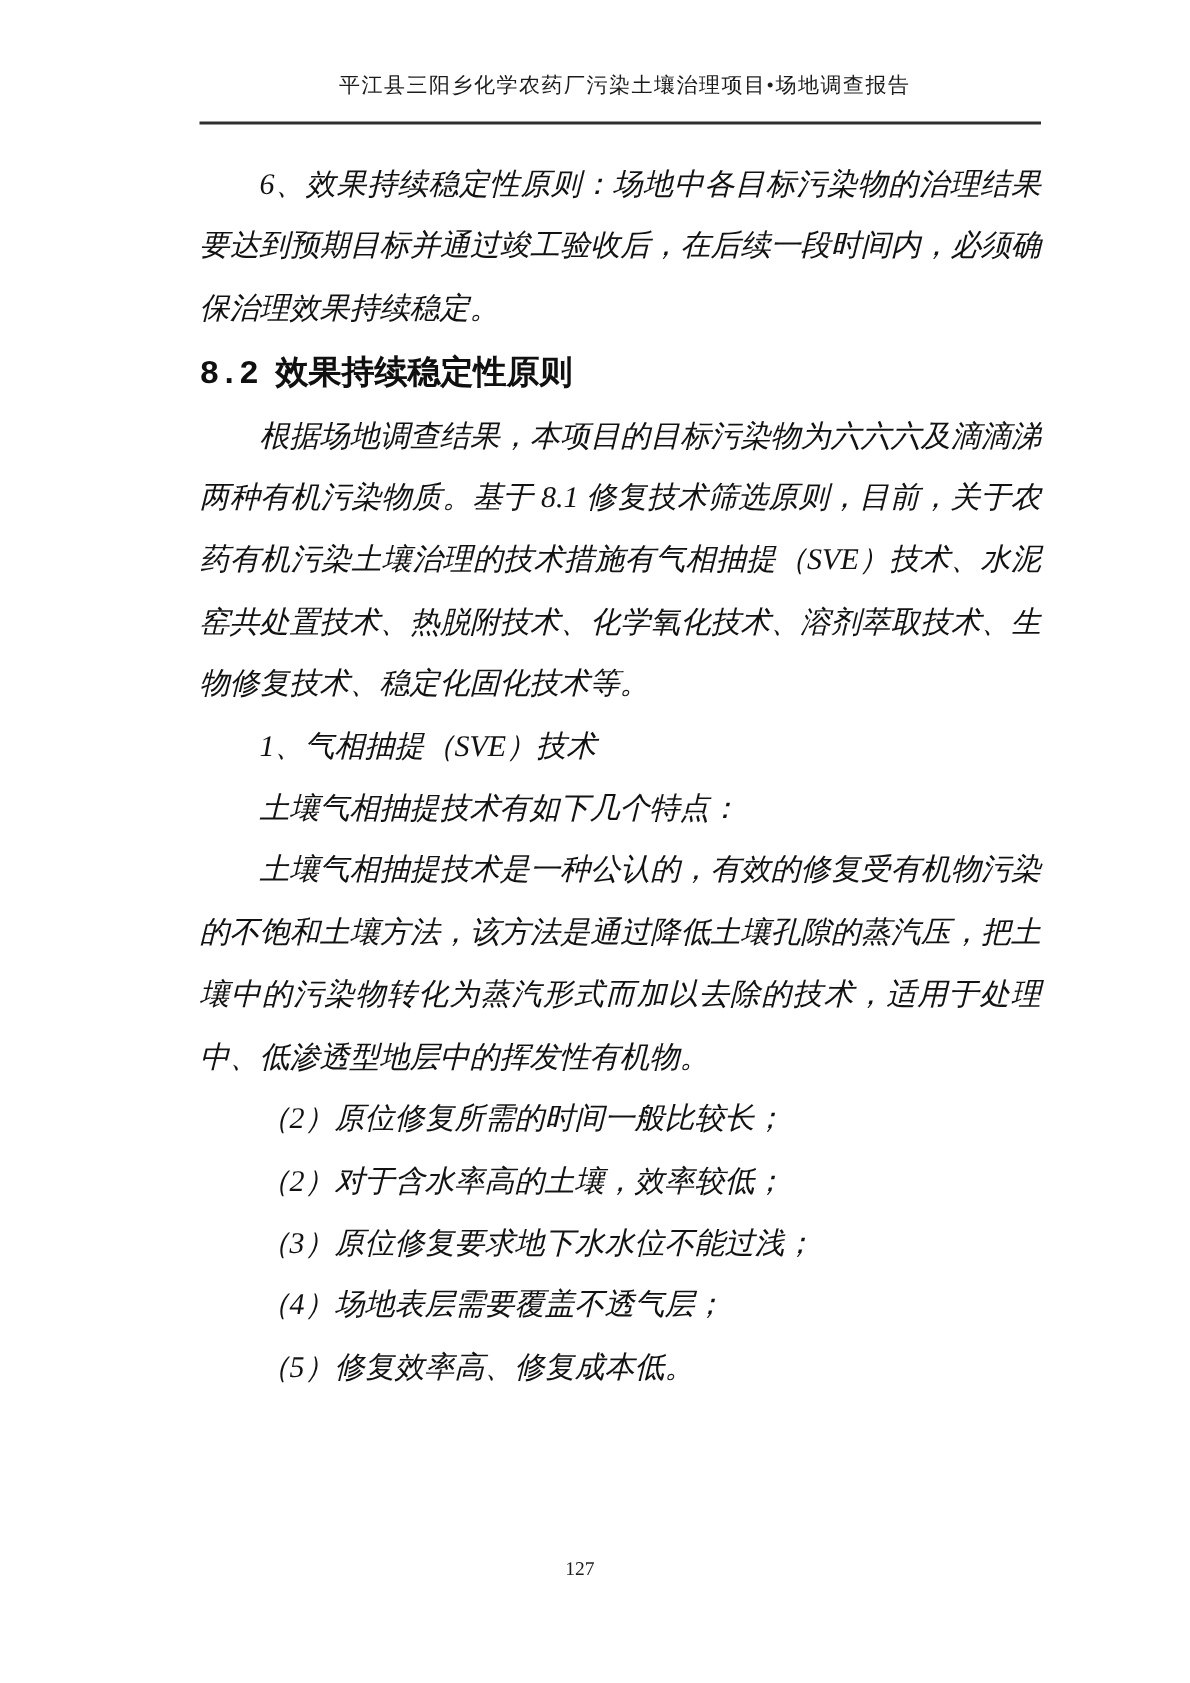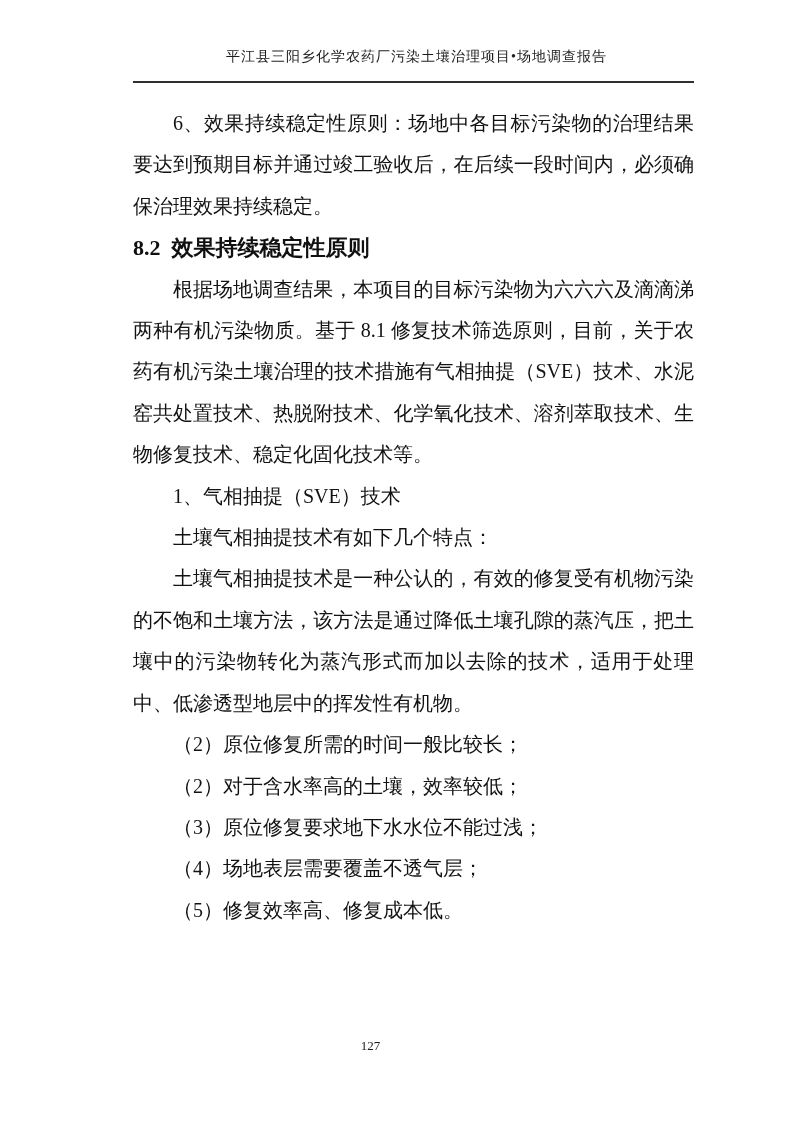"6、效果持续稳定性原则：场地中各目标污染物的治理结果要达到预期目标并通过竣工验收" .content p { font-style: none -> italic }
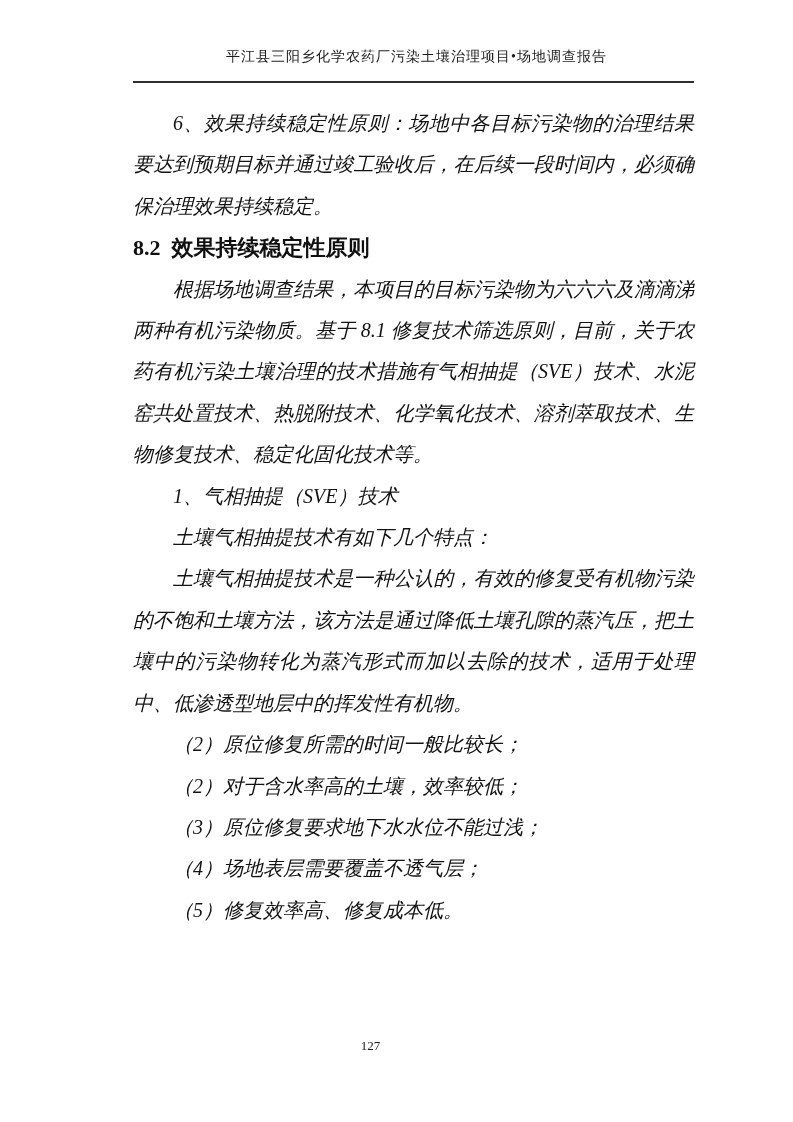"8.2" .section-heading .section-number { font-family: Liberation Serif, serif -> Liberation Mono, monospace }
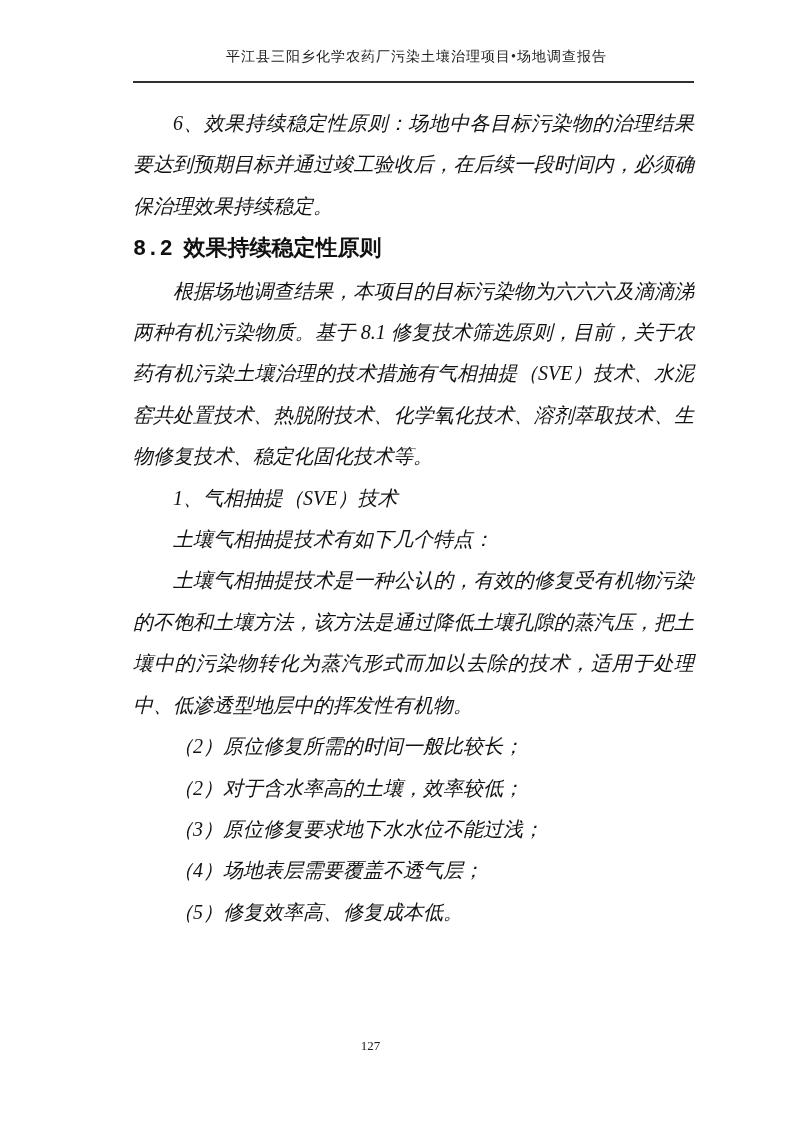"127" .page-footer { left: 0 -> 16px }
